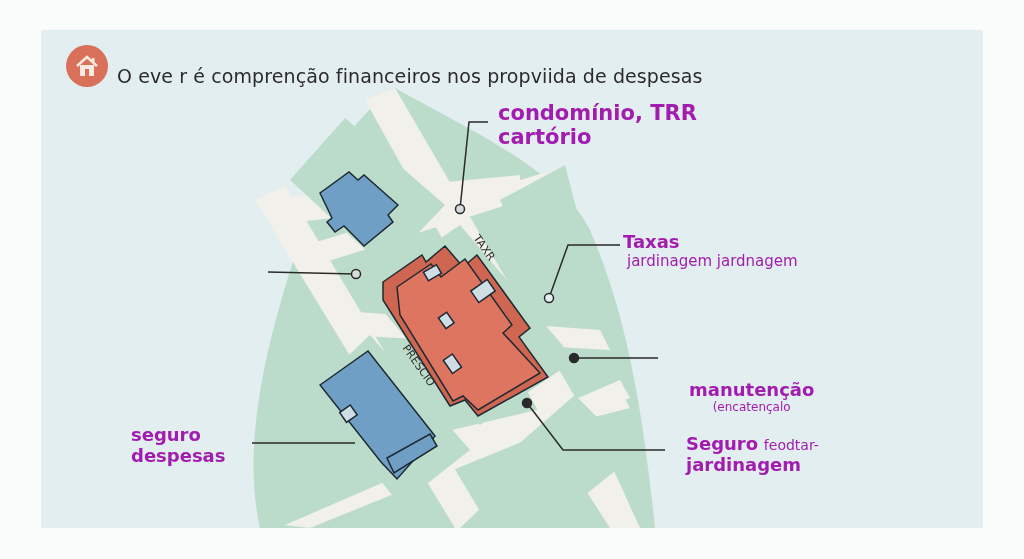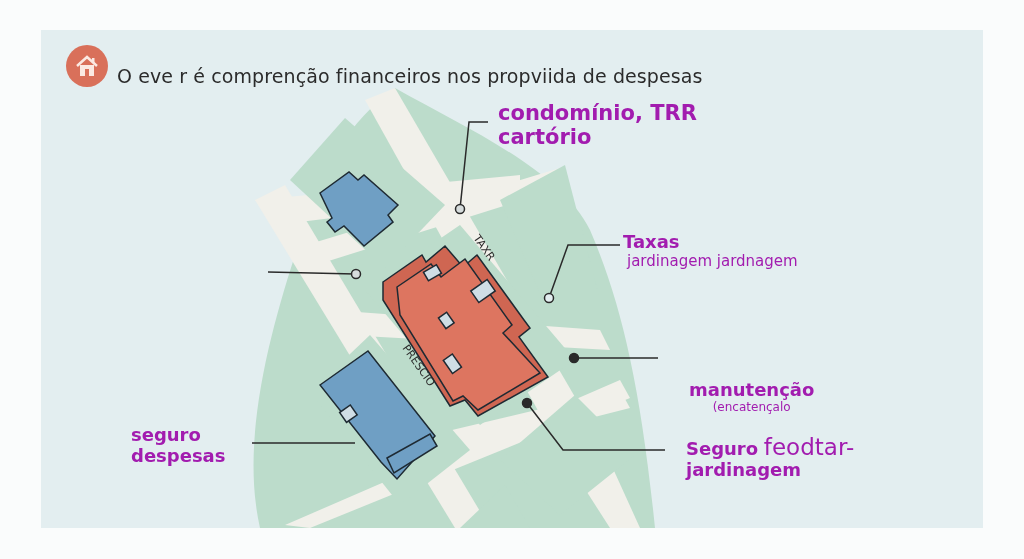"feodtar-" span.sm { font-size: 23px -> 14px }
